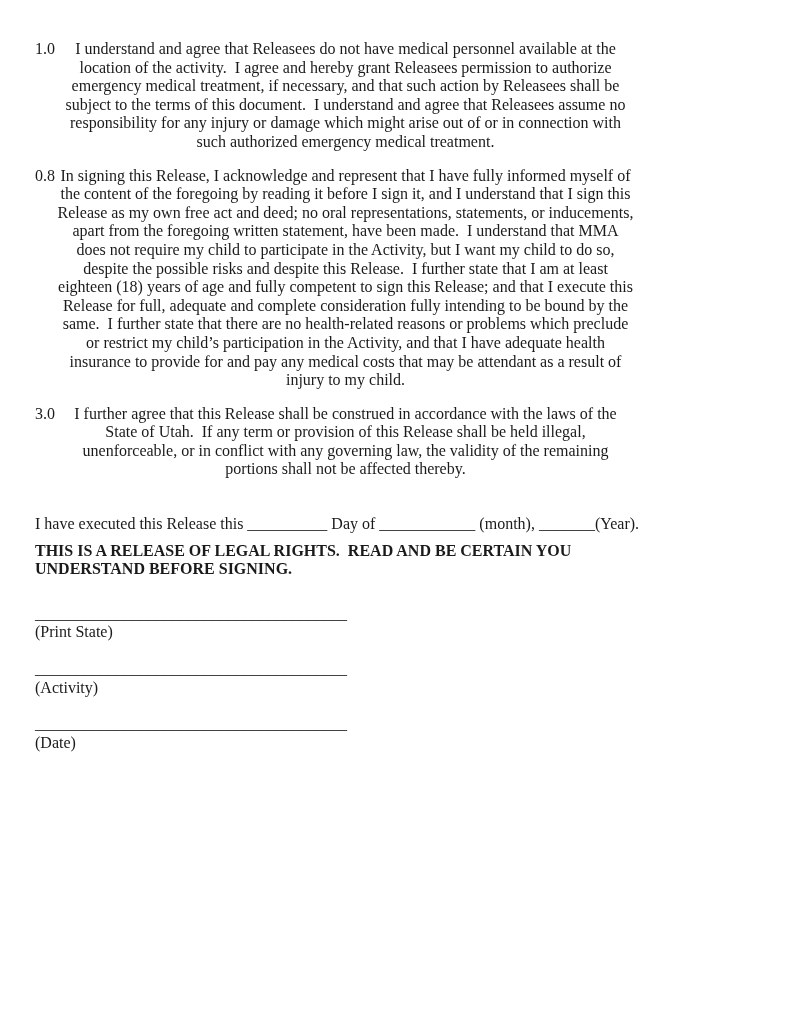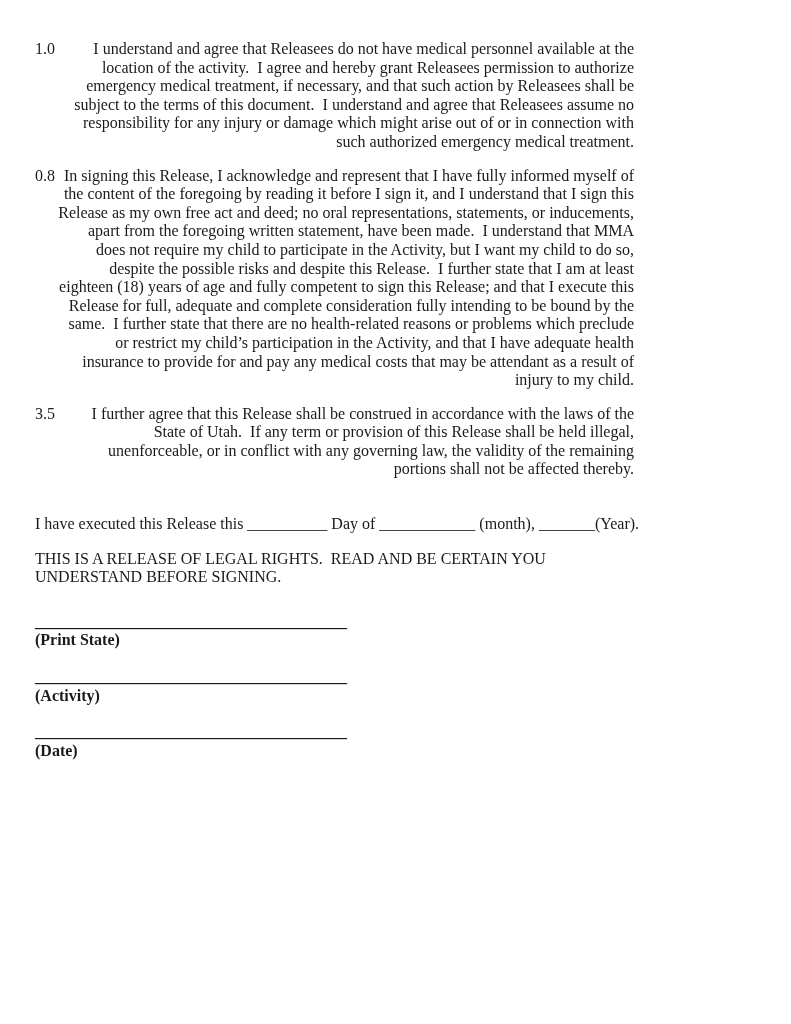"I understand and agree that" .clause-body { text-align: right -> center }
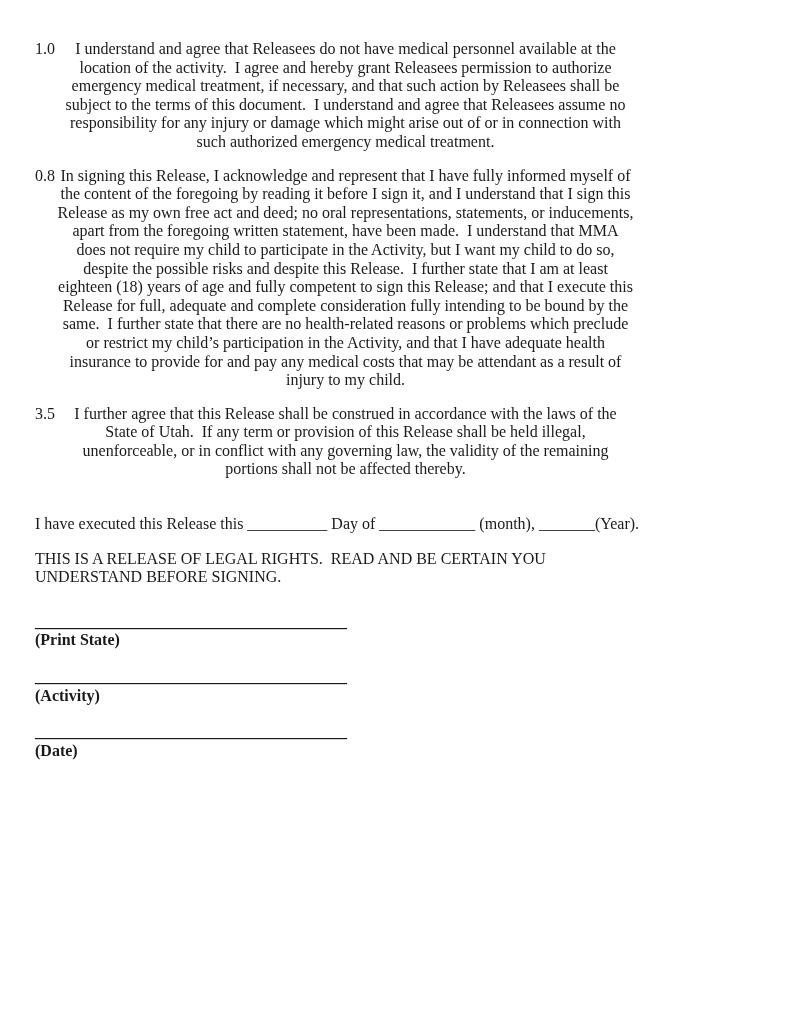"3.5" span.clause-num { text: 3.5 -> 3.0 }
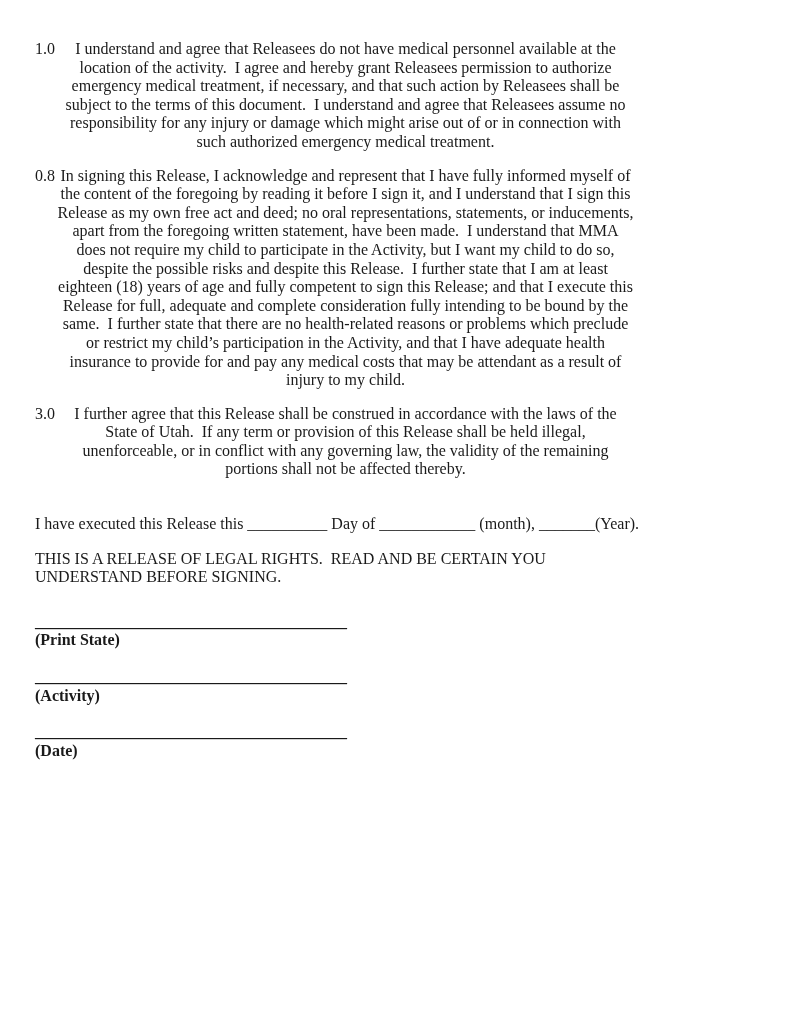"THIS IS A RELEASE OF" .notice { font-weight: normal -> bold; margin: 16px 0 0 0 -> 8px 0 0 0 }
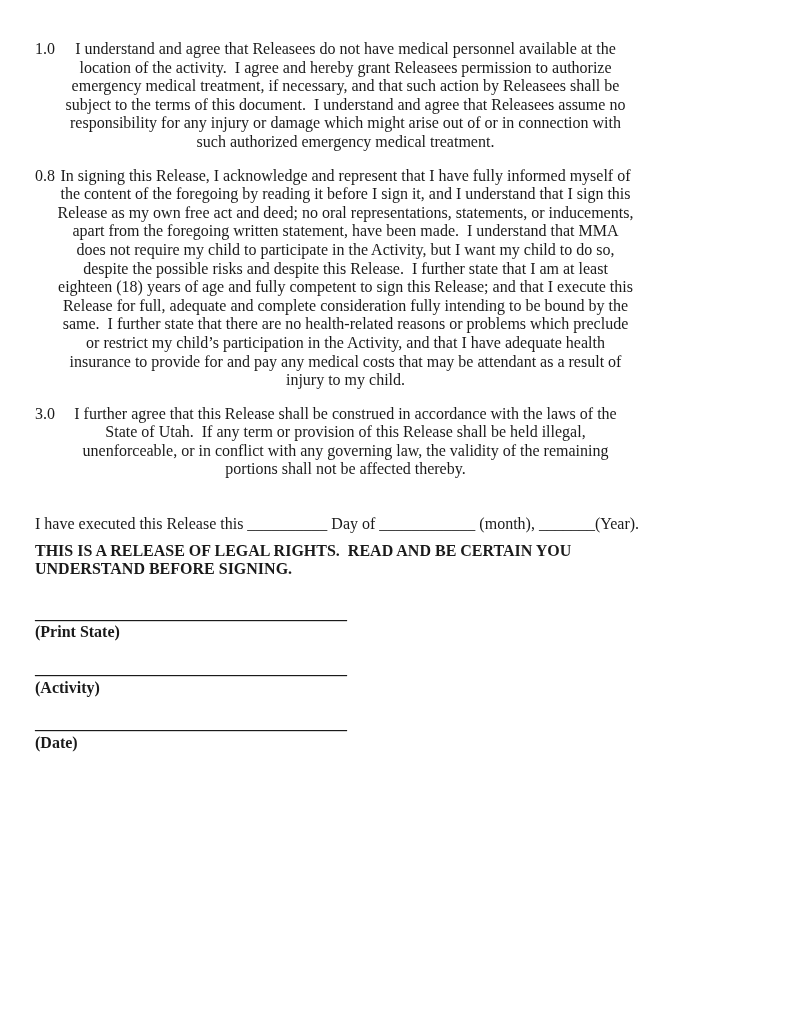"_______________________________________" .sig-group { font-weight: bold -> none }
